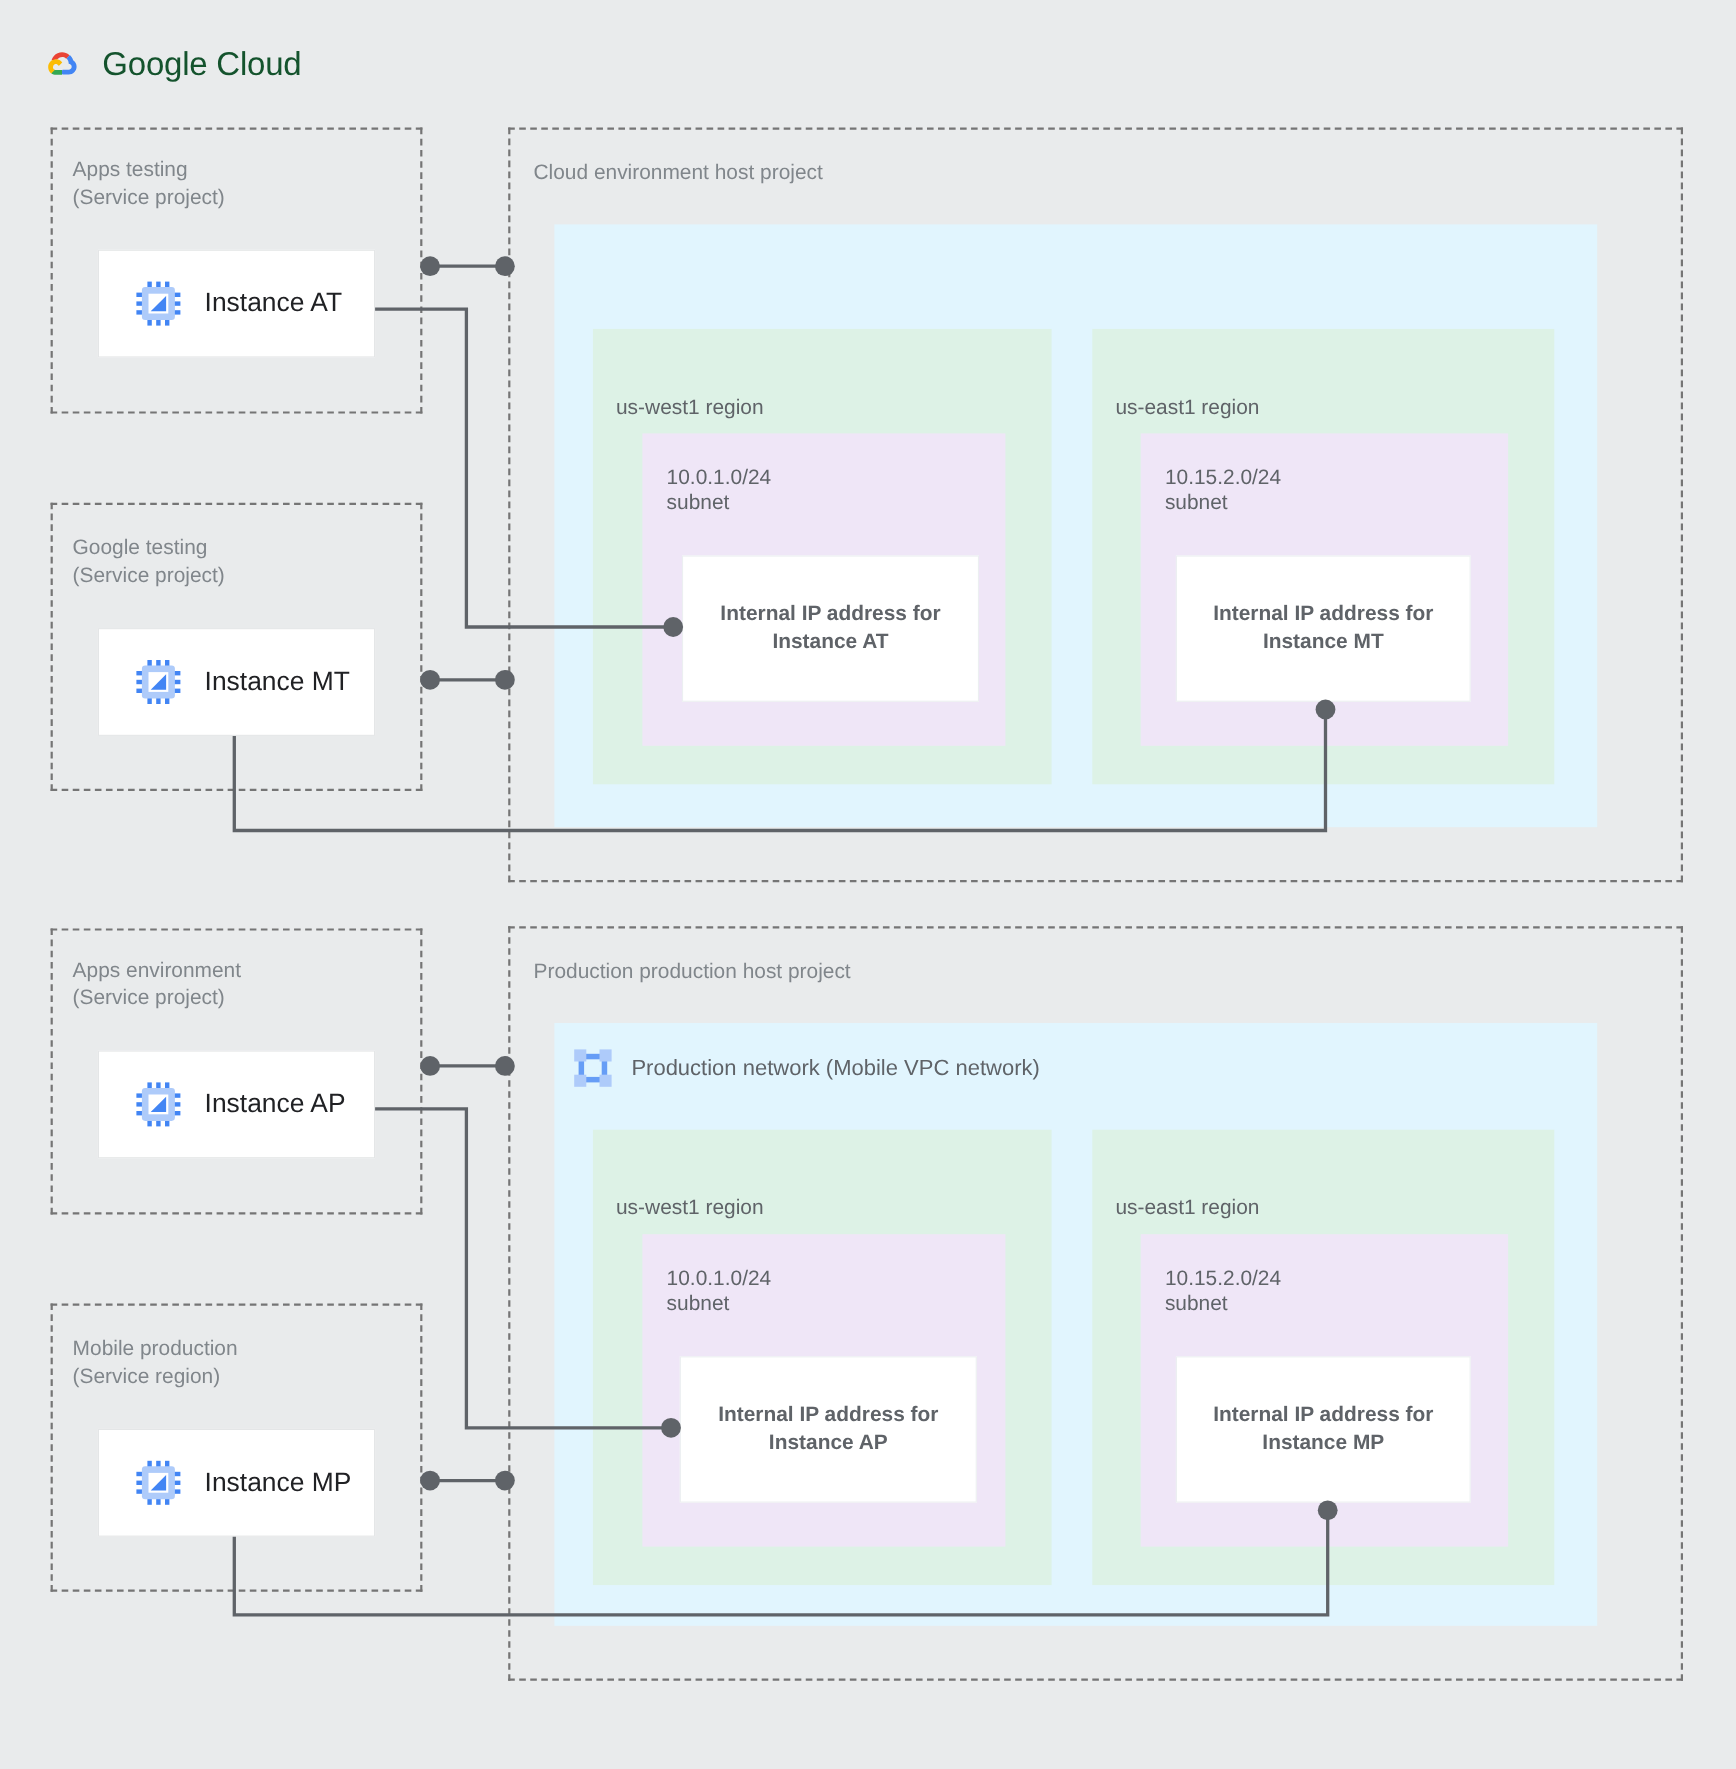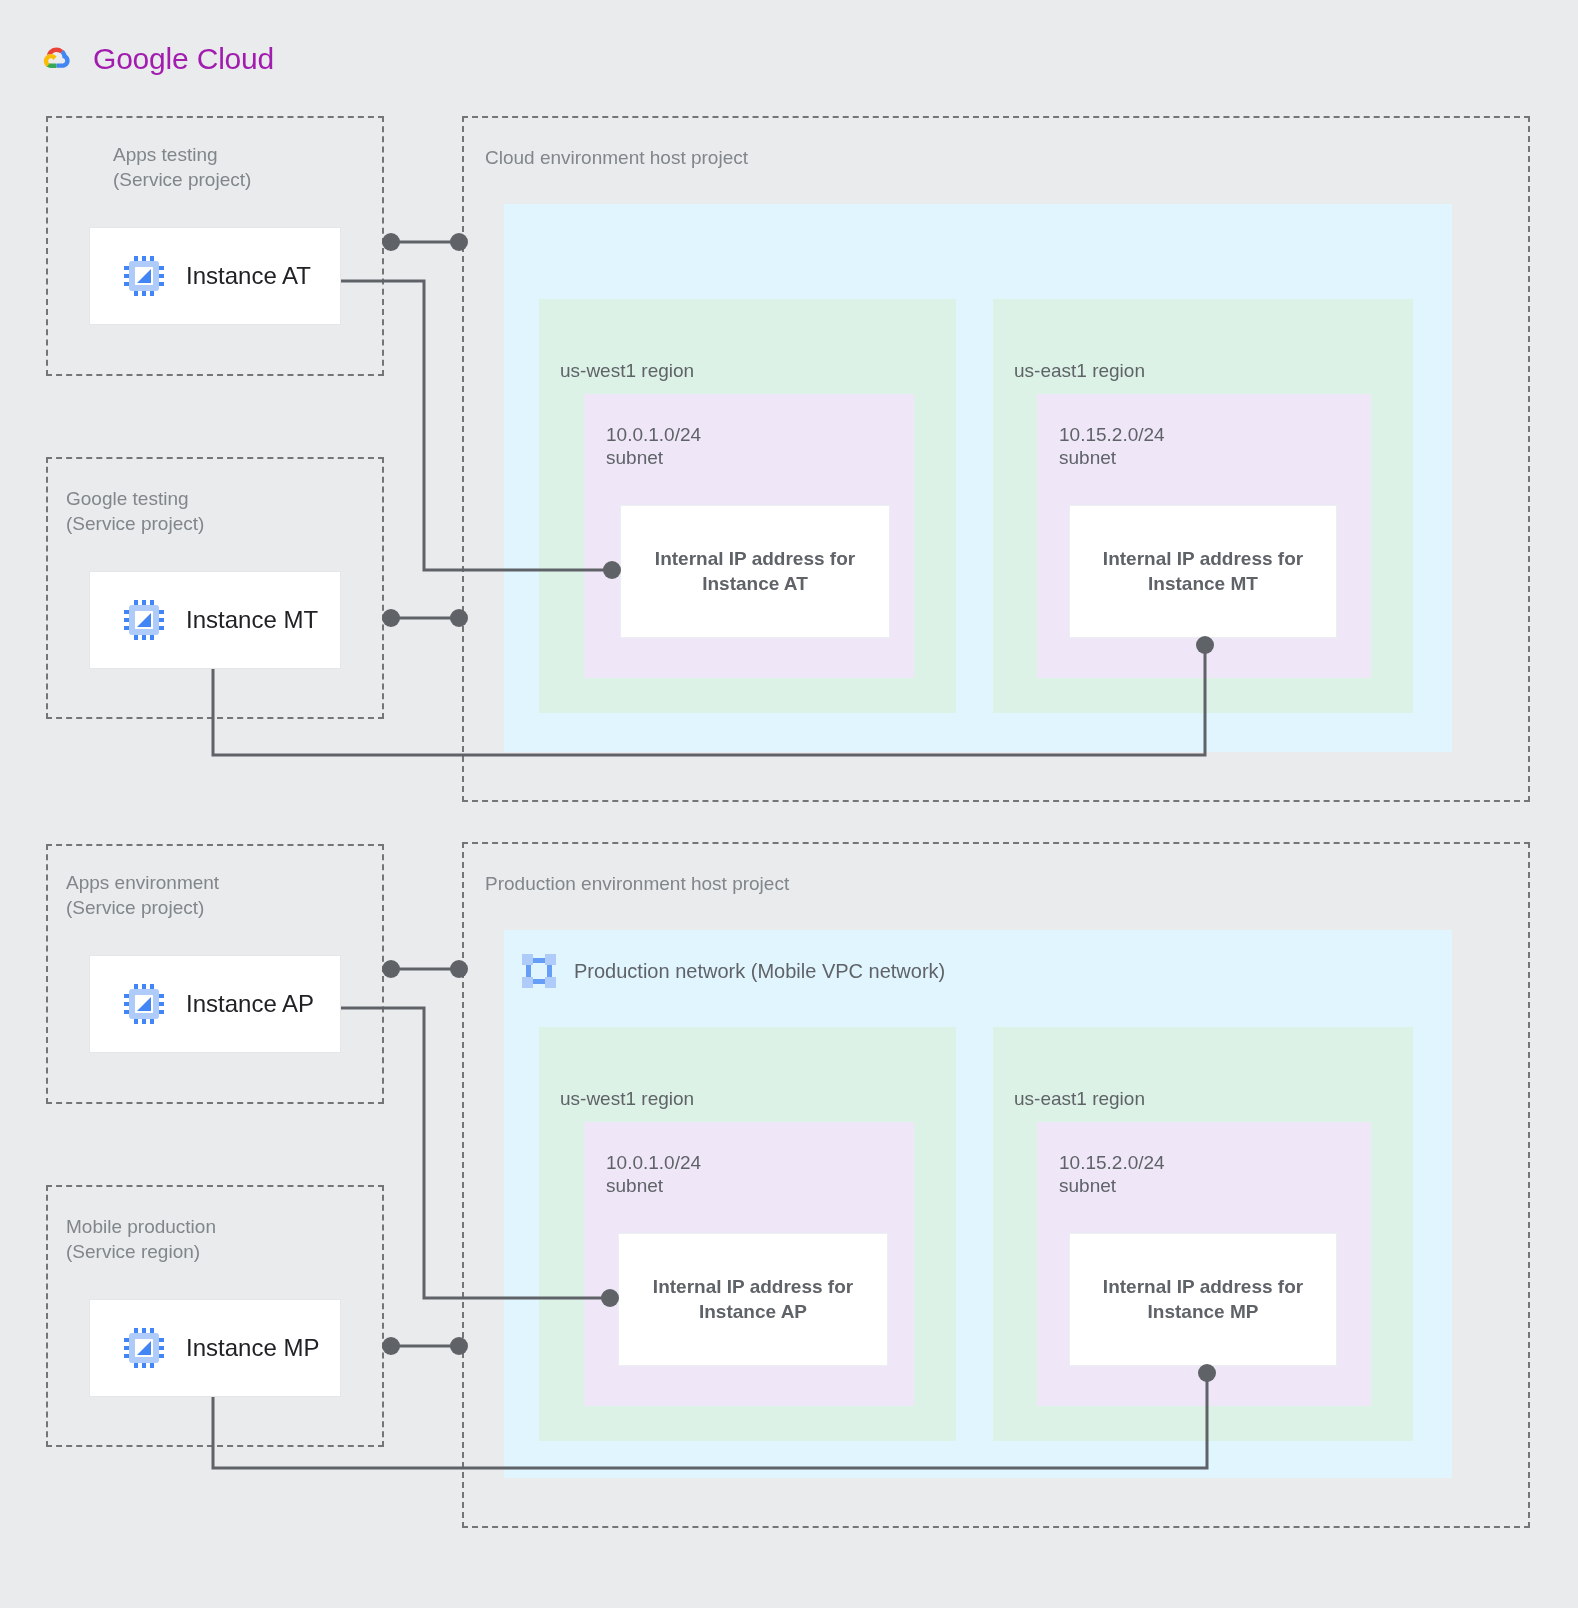"Google Cloud" .logo-text { color: #a21caf -> #14532d }
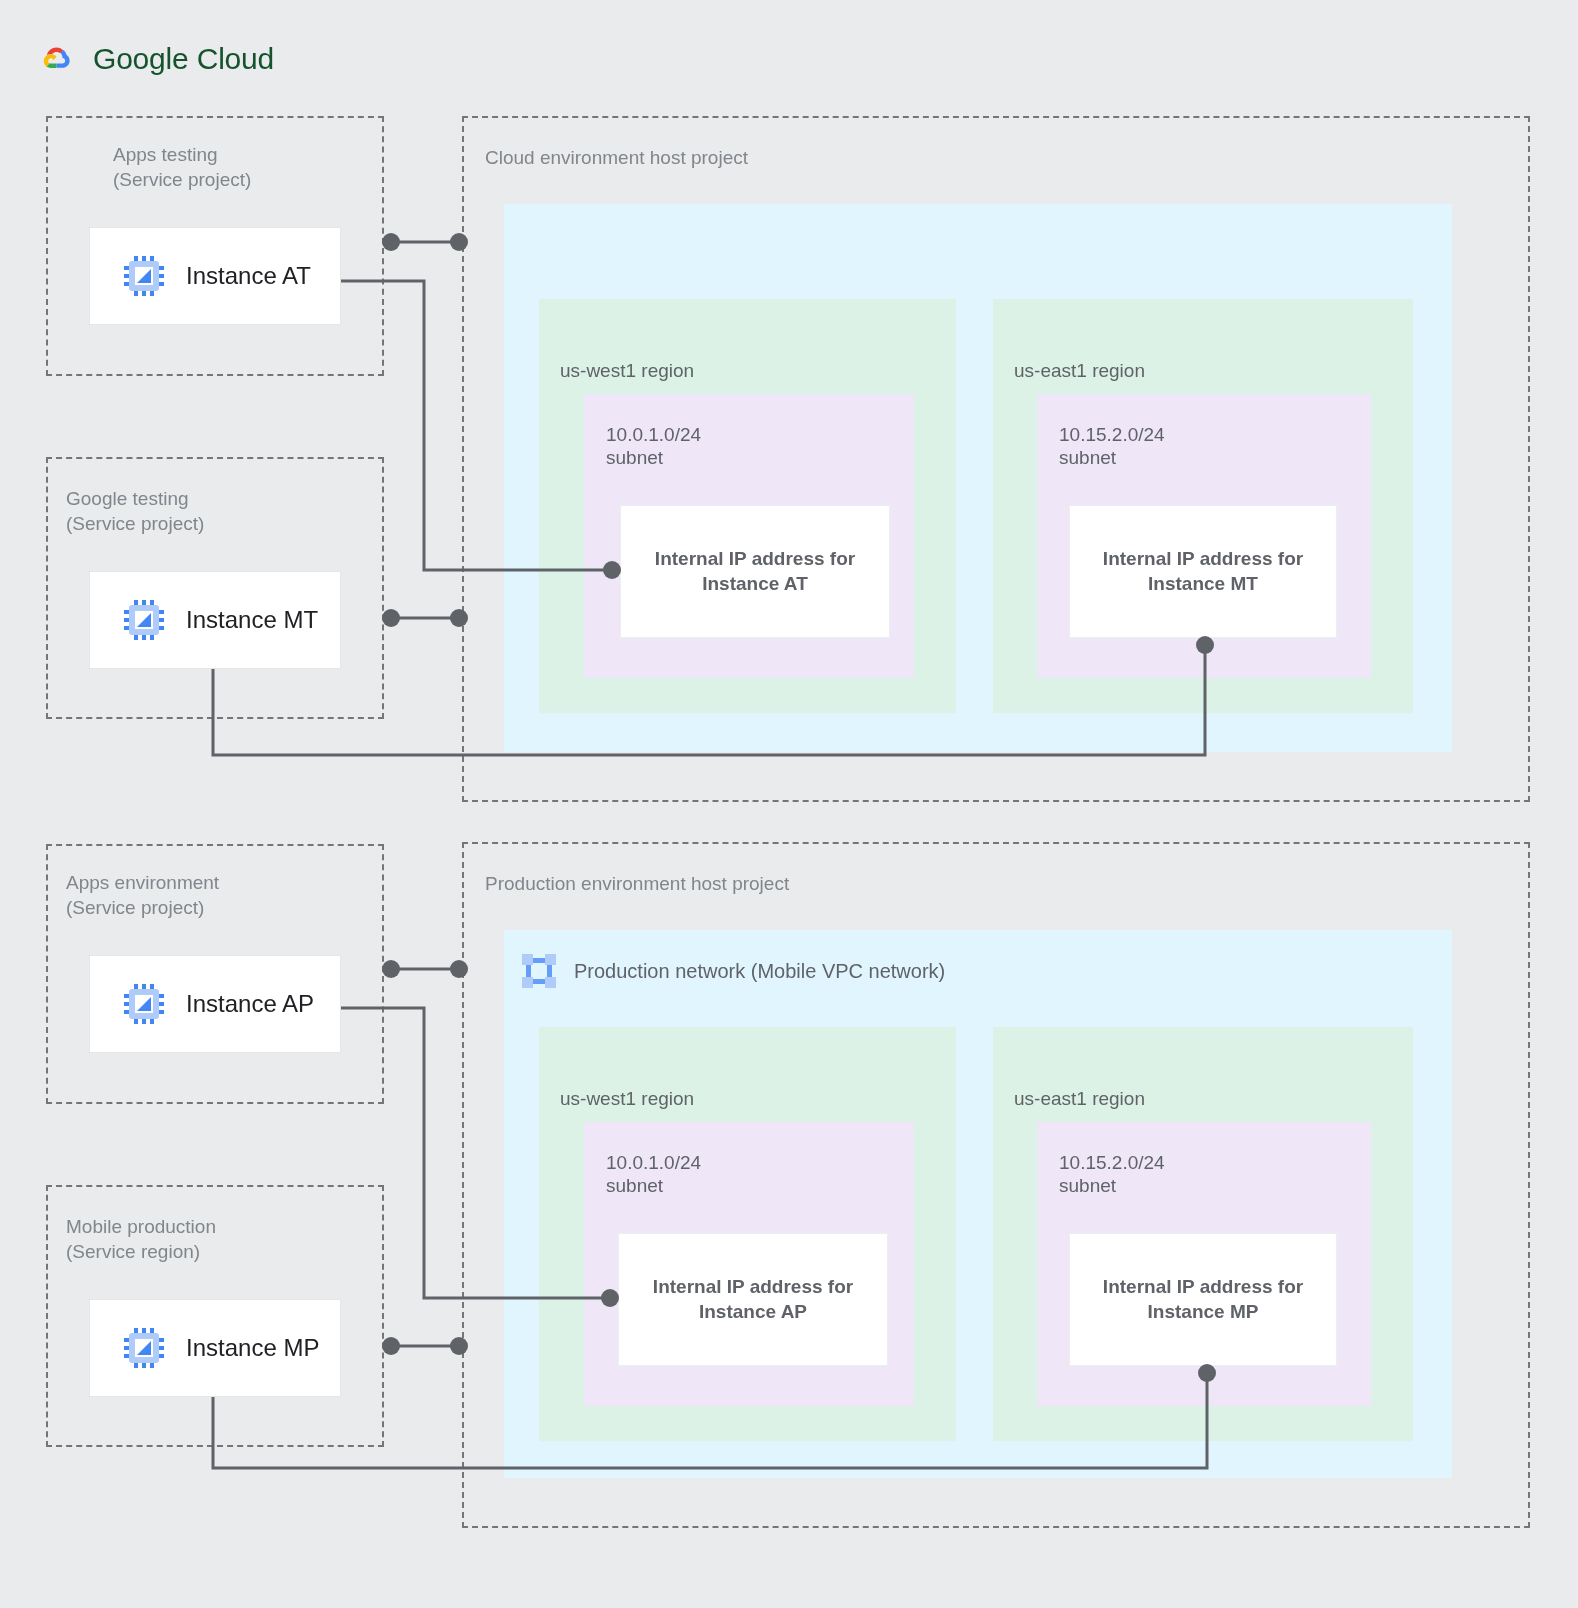"Apps testing" div.proj-label { margin-left: 47px -> none }
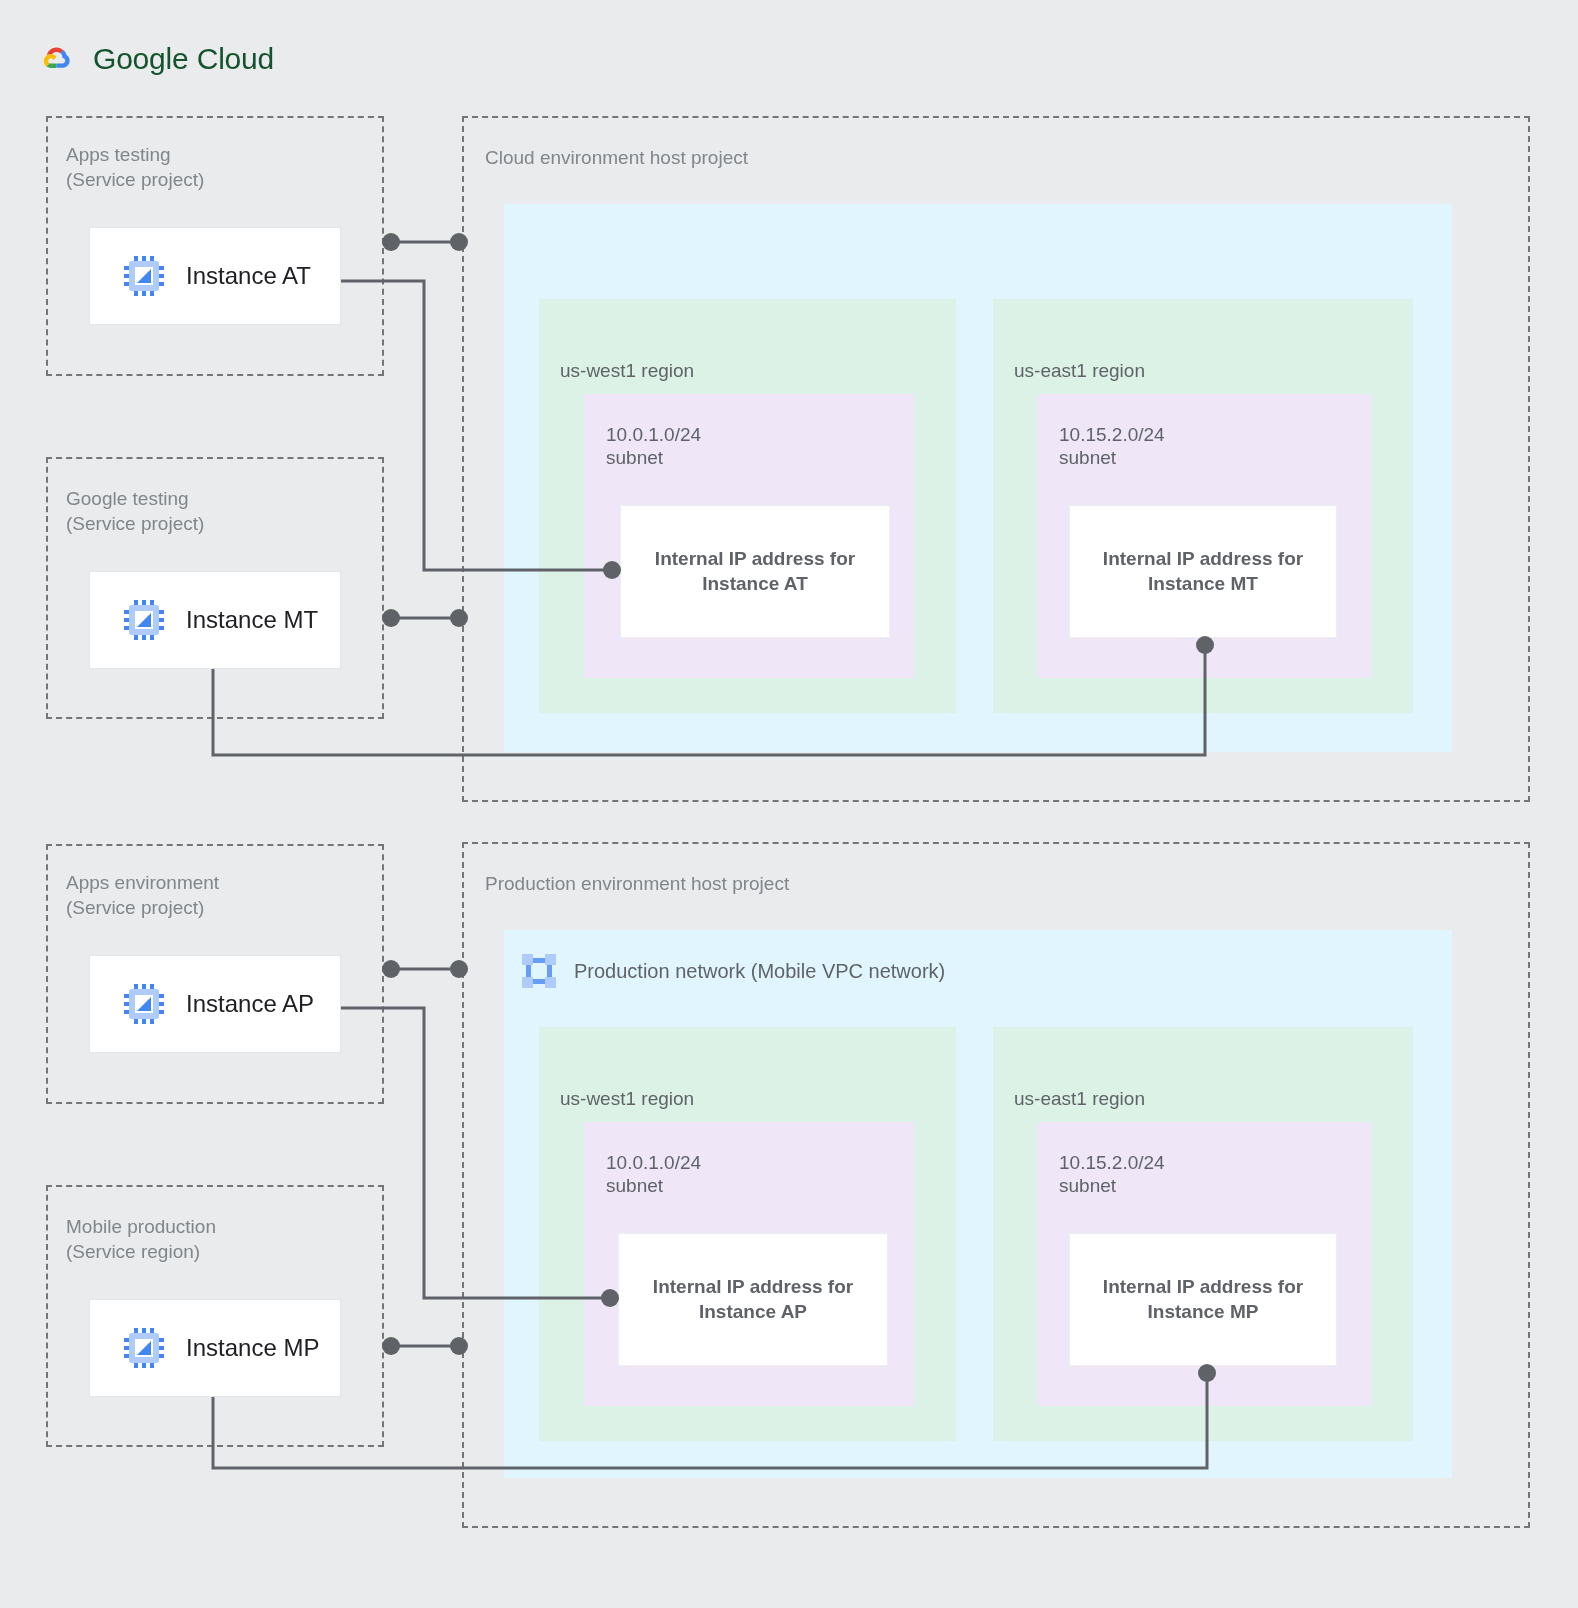"Production environment host project" div.proj-label { text: environment -> production }
